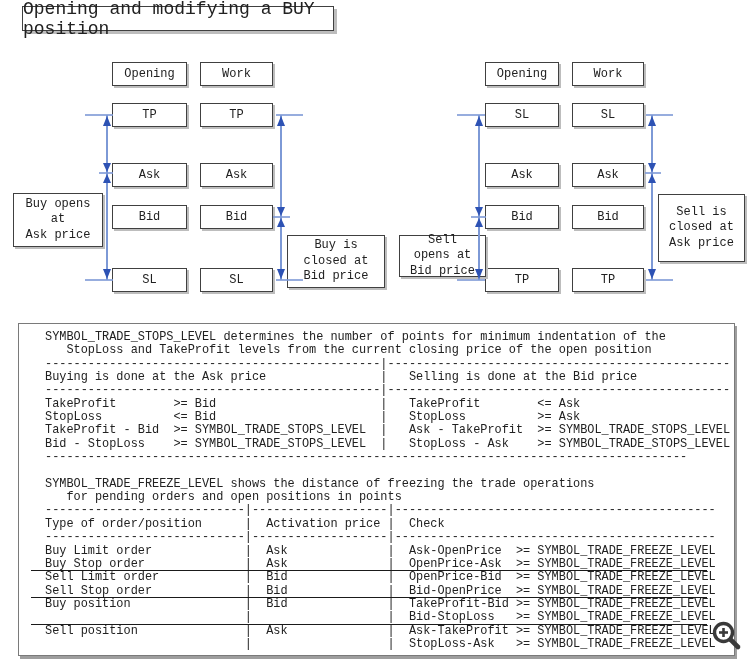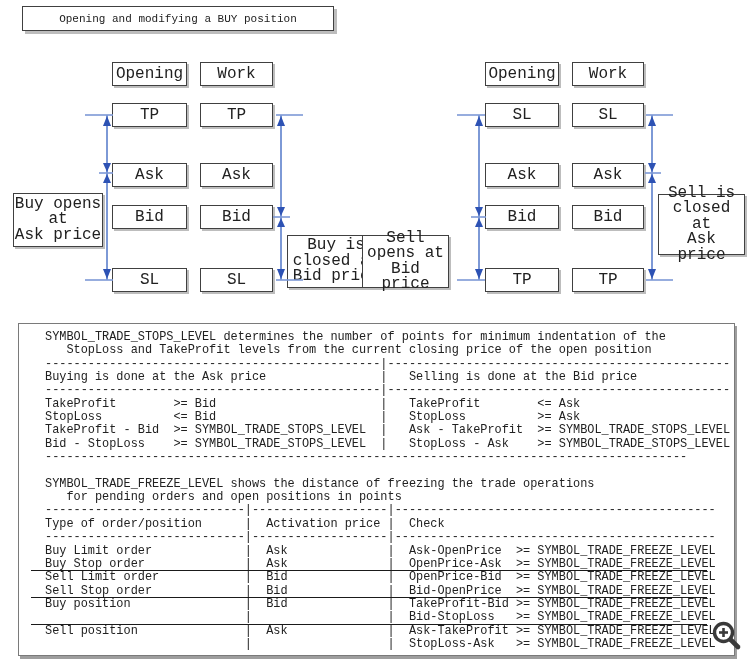"Opening and modifying a BUY" .bx.title { font-size: 11px -> 18px }
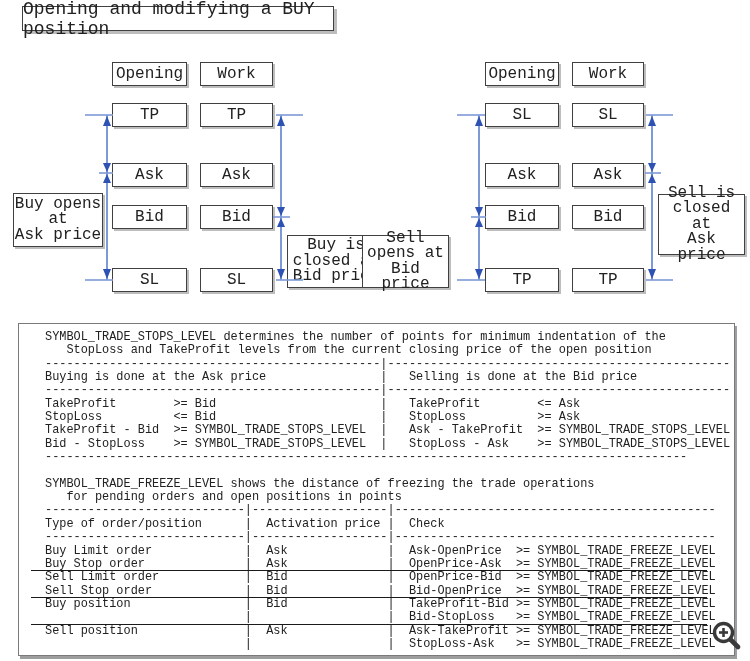"Opening" .bx { font-size: 16px -> 12px }
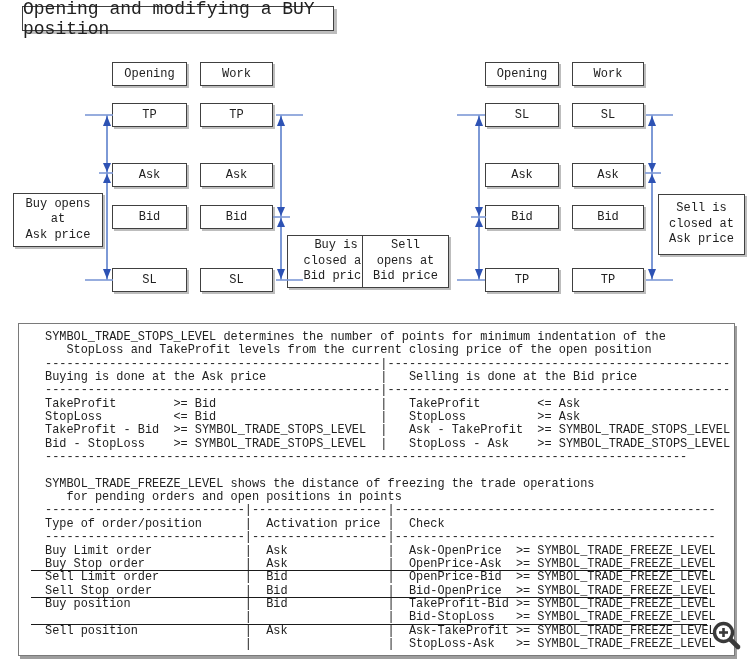"Sell is" div.bx { height: 61px -> 68px }
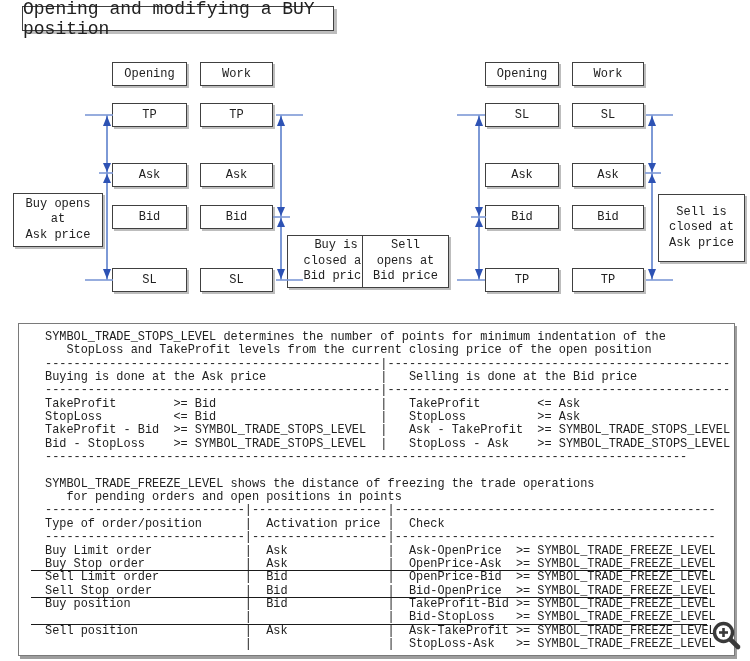"Sell" div.bx { height: 53px -> 42px; left: 362px -> 399px }
